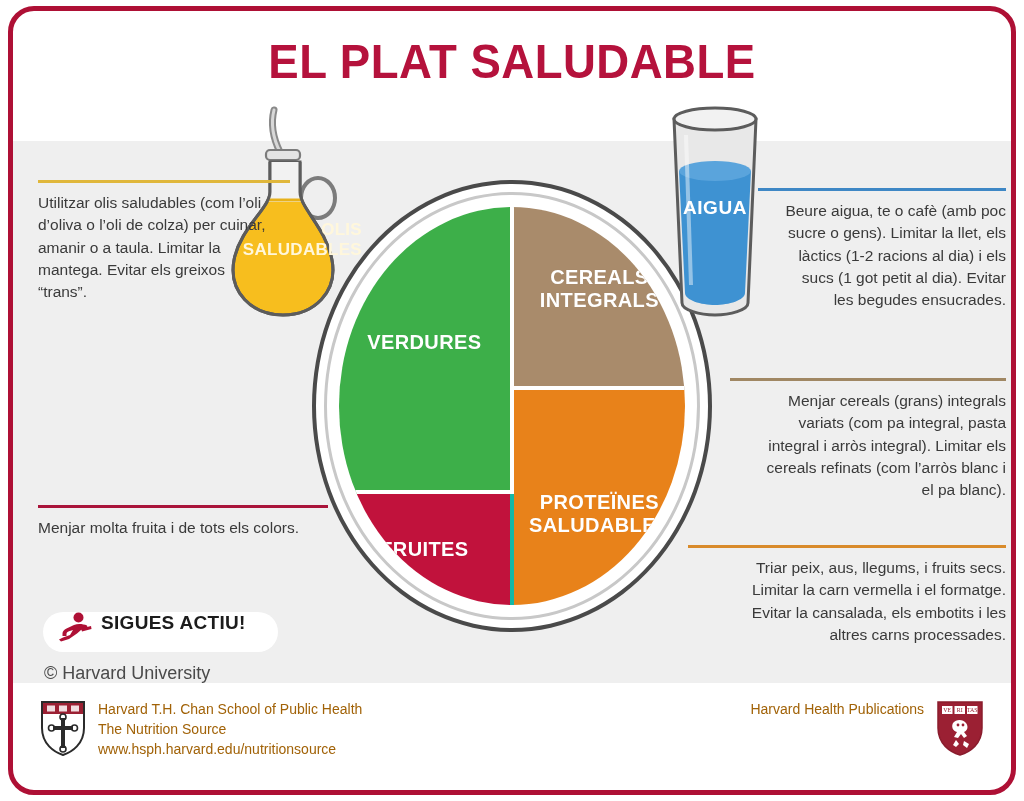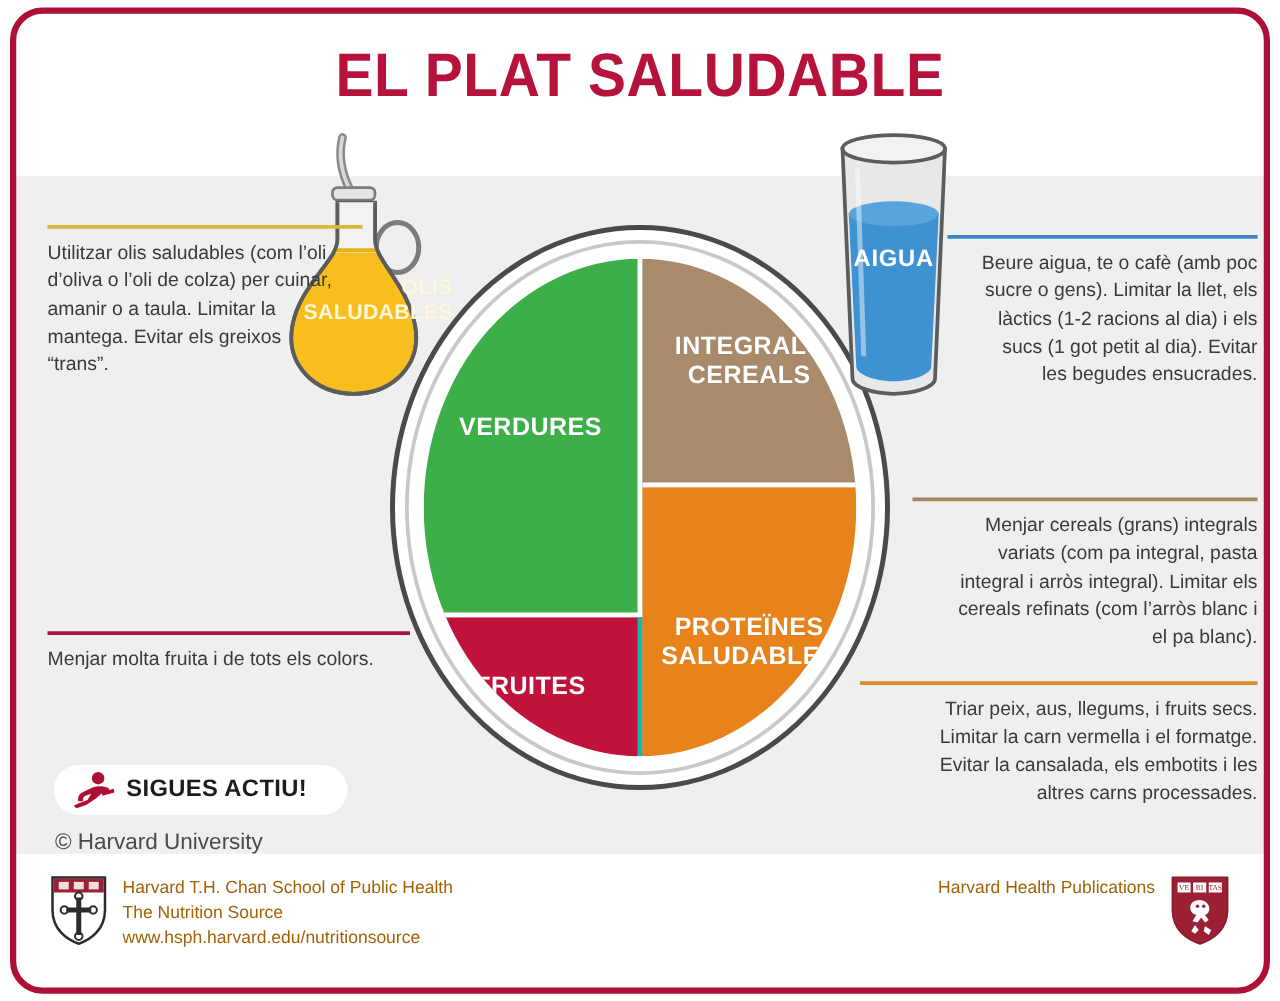"INTEGRALS" div { order: before "CEREALS" -> after "CEREALS" }
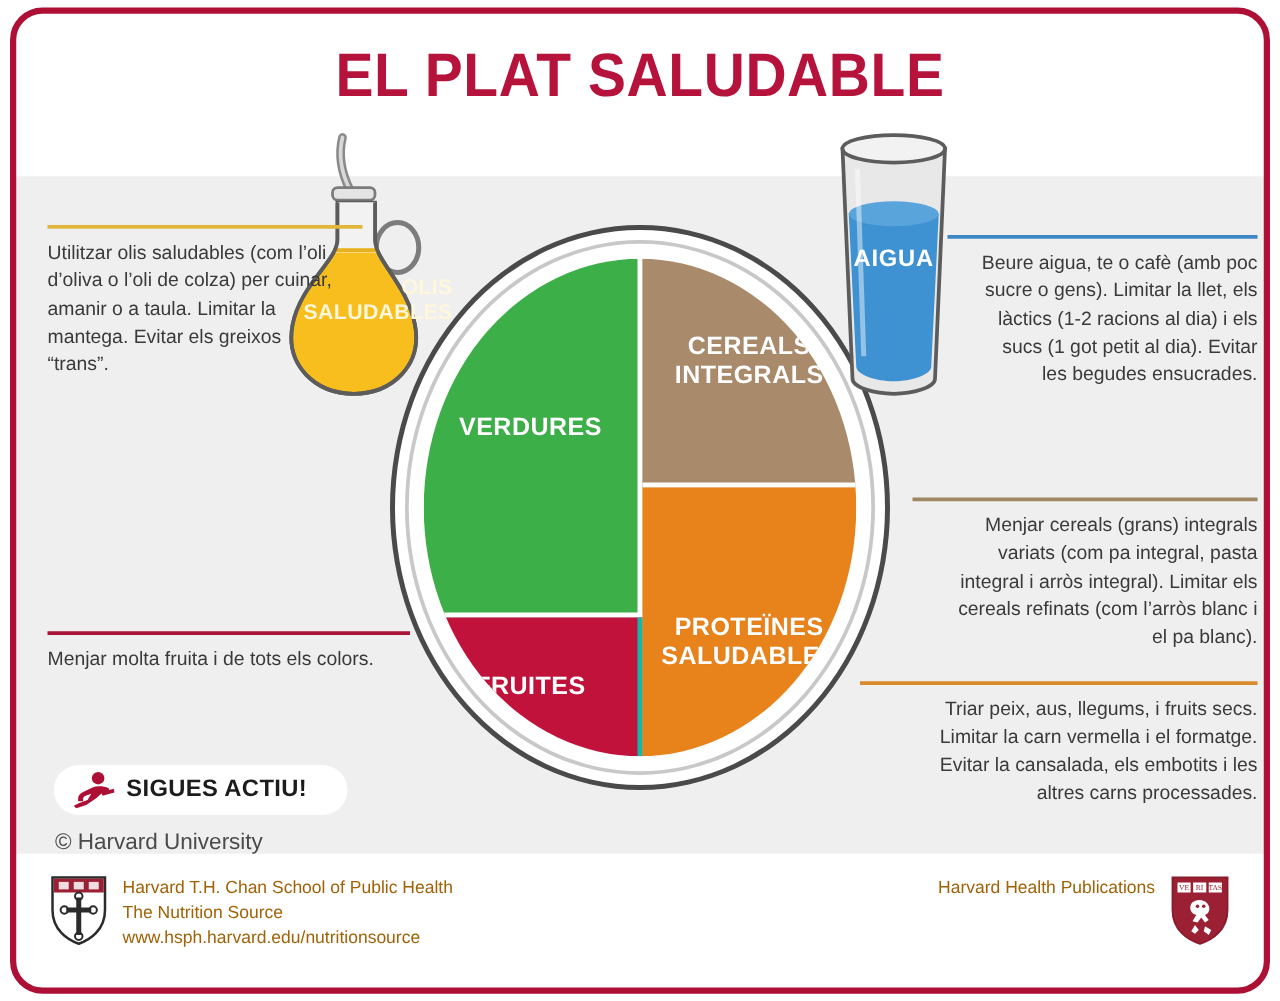"Menjar cereals (grans) integrals variats" .c-grain { top: 398px -> 378px }
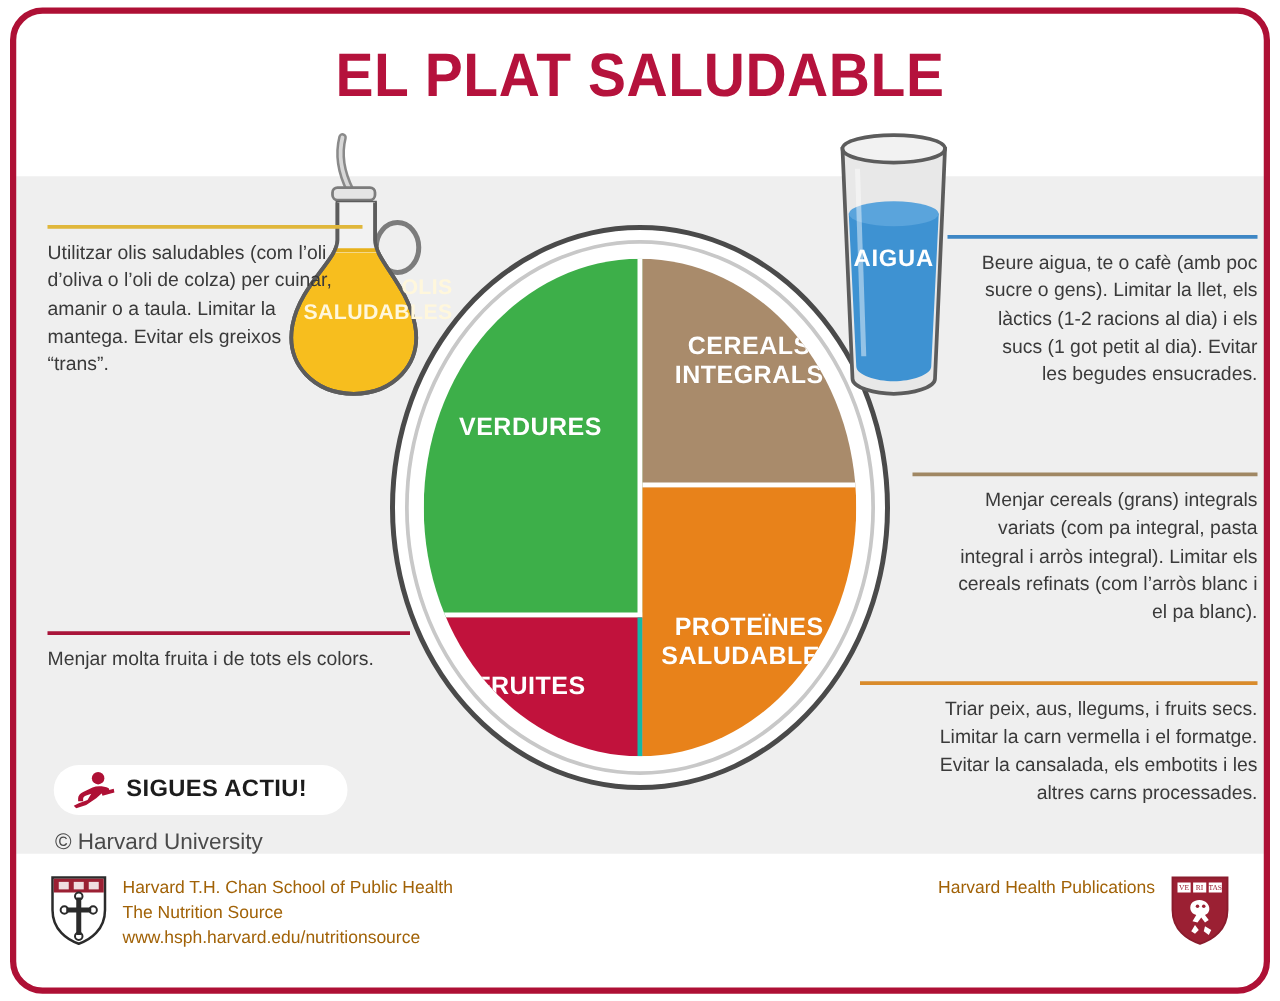"SIGUES ACTIU!" .active-badge { align-items: center -> flex-start }
